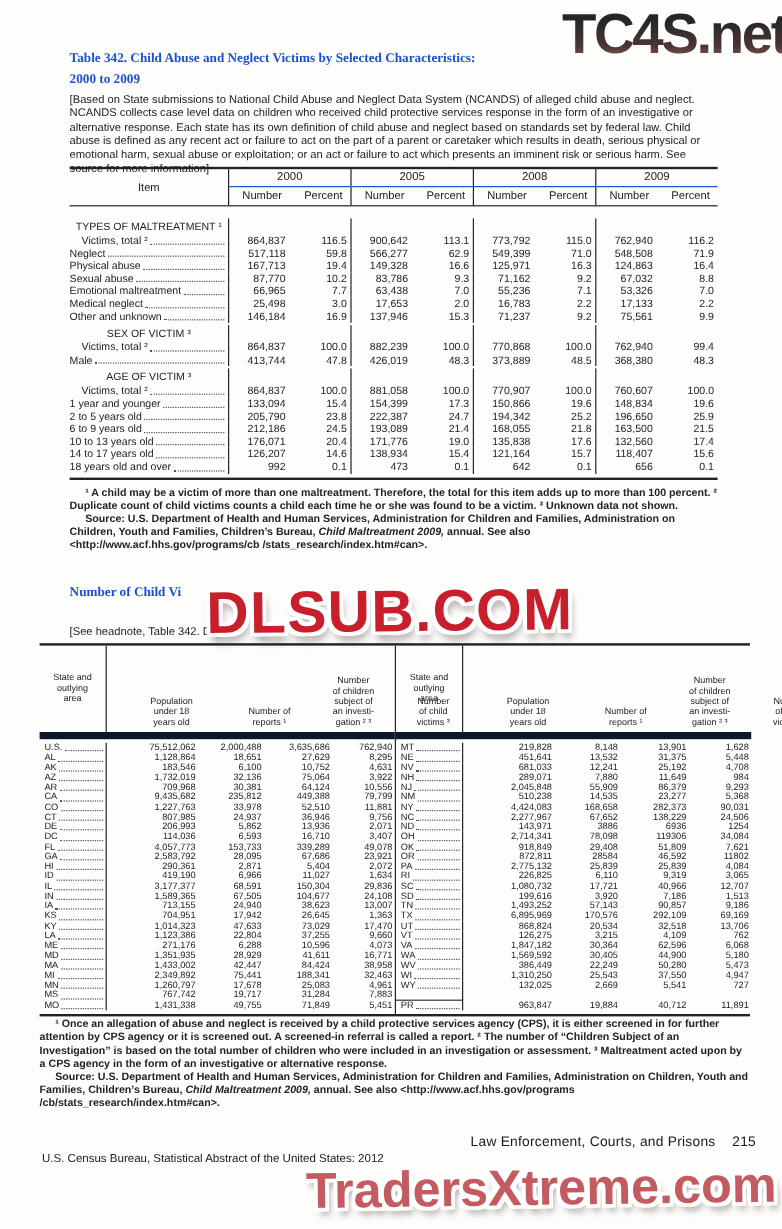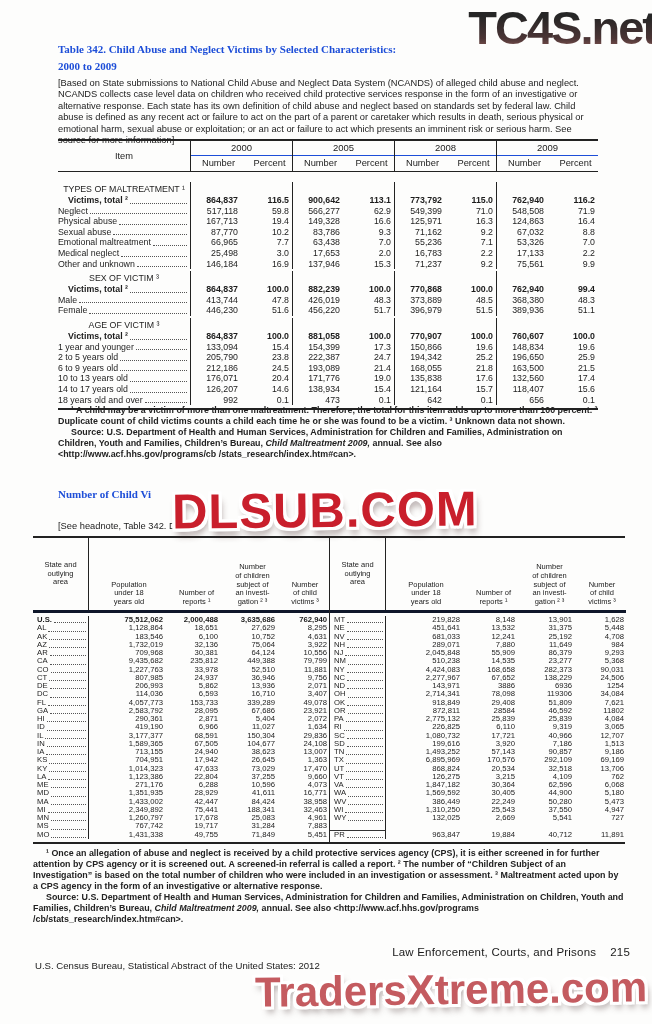"Victims, total ²" .row342.bold,.row343.bold { font-weight: bold -> normal }
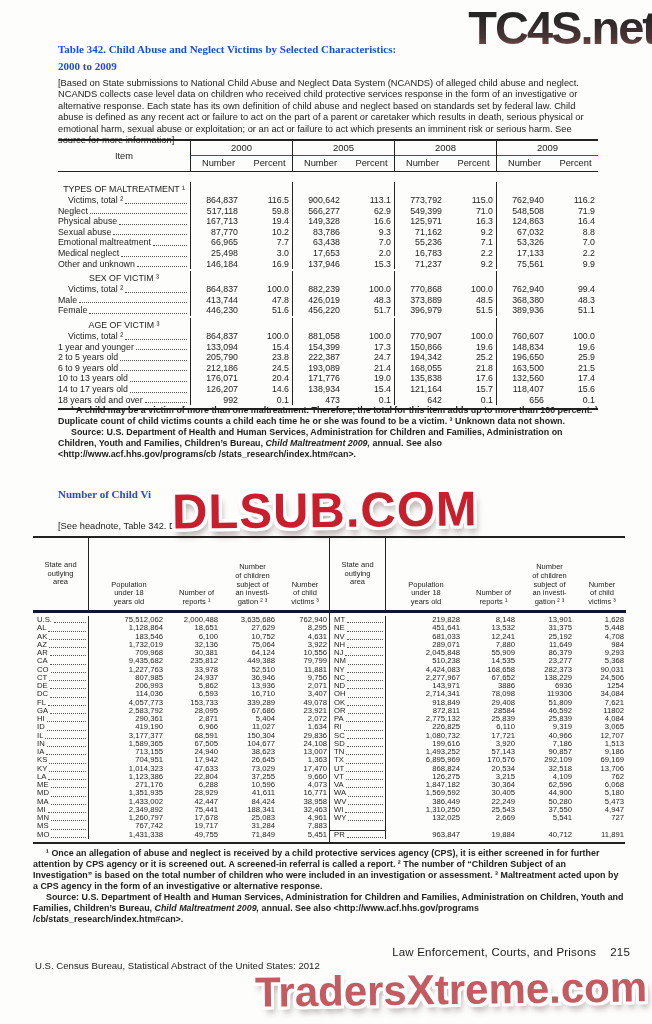"Female" div.row342 { html: <div> <div> <span>Female</span> <span></span> </div> <div>446,230</div> <div>51.6</div> <div>456,220</div> <div>51.7</div> <div>396,979</div> <div>51.5</div> <div>389,936</div> <div>51.1</div> </div> -> none }
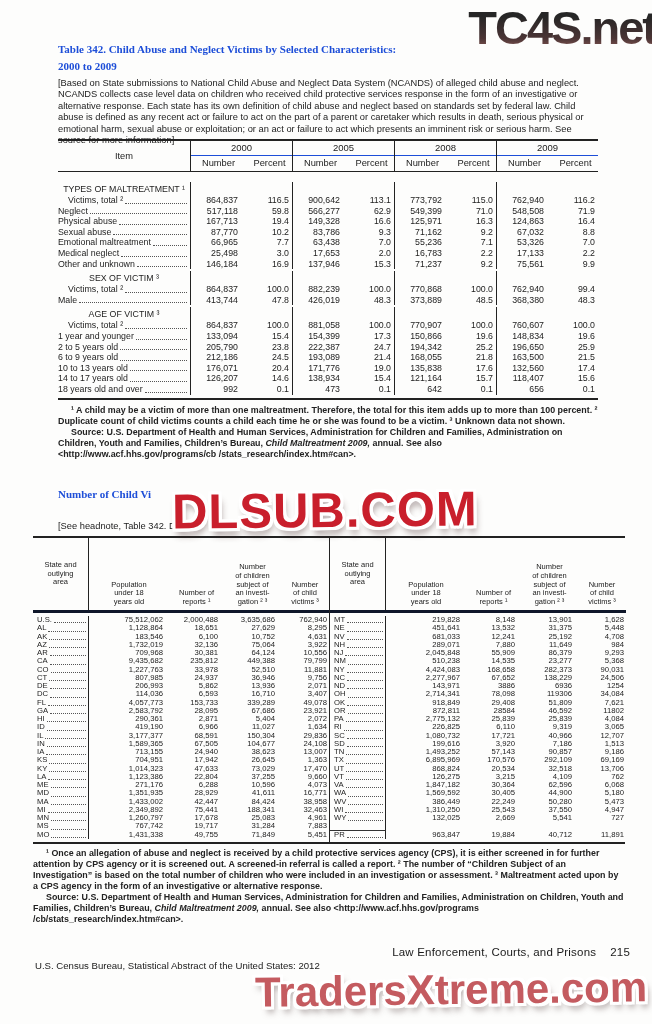"State and" .h-head { border-bottom: 3px solid #0f172a -> 6px solid #0f172a; gap: none -> 14px }
